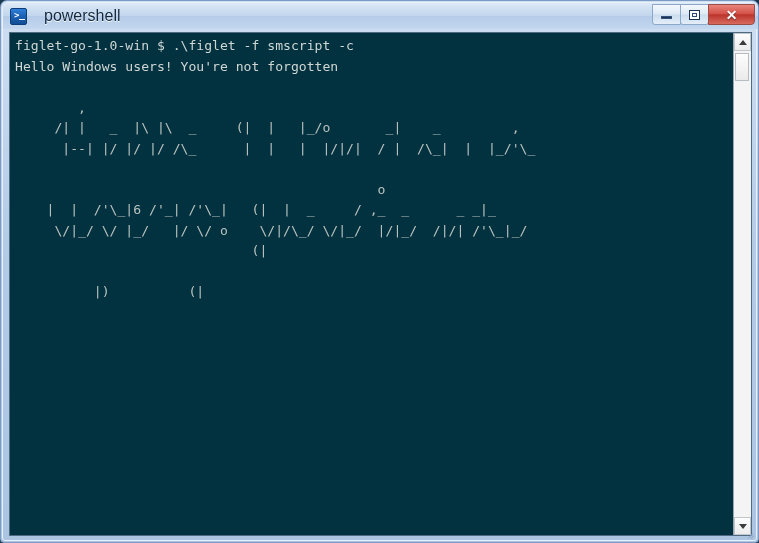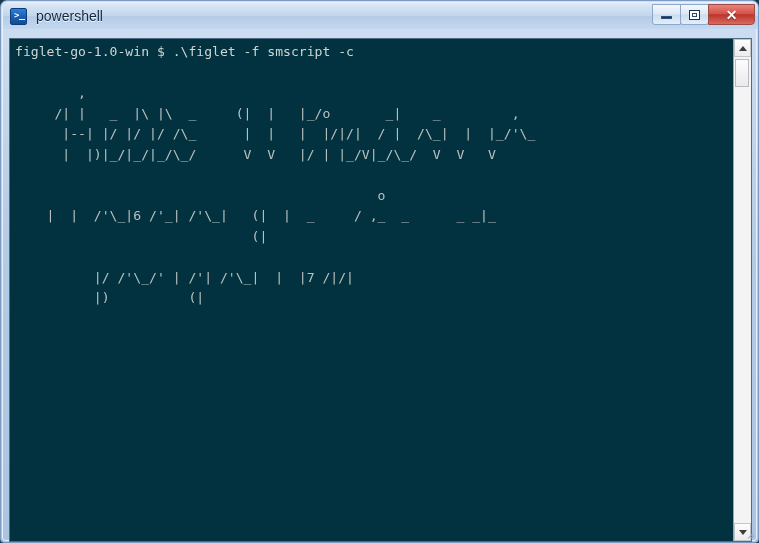"powershell" .title-text { font-size: 14px -> 16px; margin-left: 9px -> 17px }
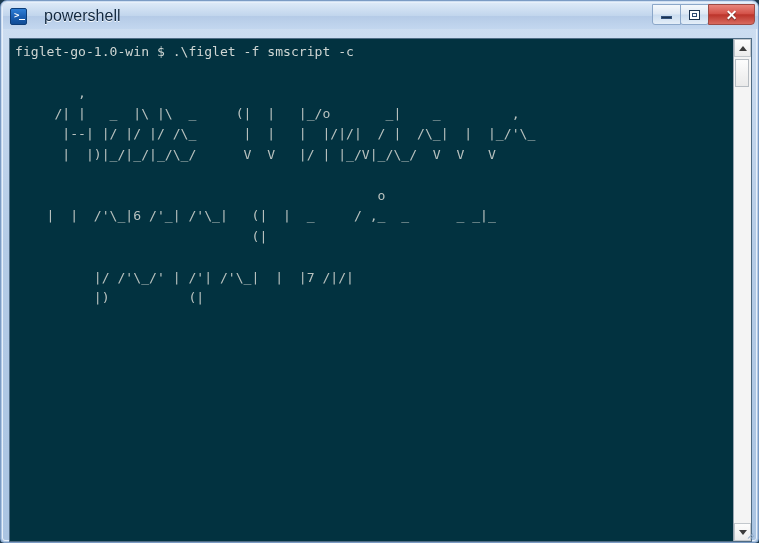"figlet-go-1.0-win $ .\figlet -f smscript" .console-frame { top: 37px -> 31px }
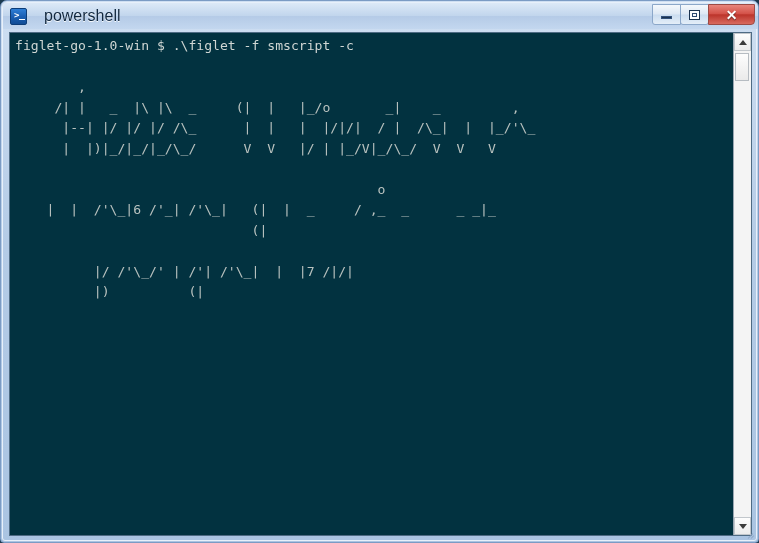"Hello Windows users! You're not" pre.console-line { html: none -> <pre>Hello Windows users! You're not forgotten</pre> }
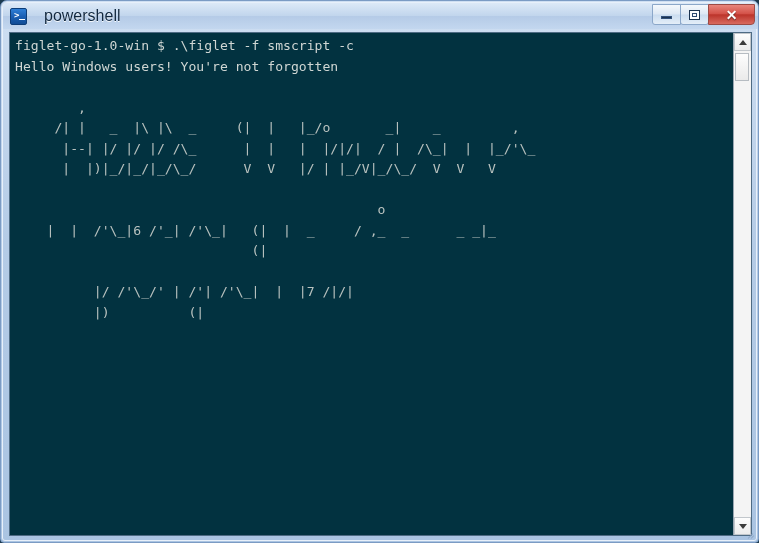"| |)|_/|_/|_/\_/ V V |/" pre.art-line { html: <pre> | |)|_/|_/|_/\_/ V V |/ | |_/V|_/\_/ V V V </pre> -> none }
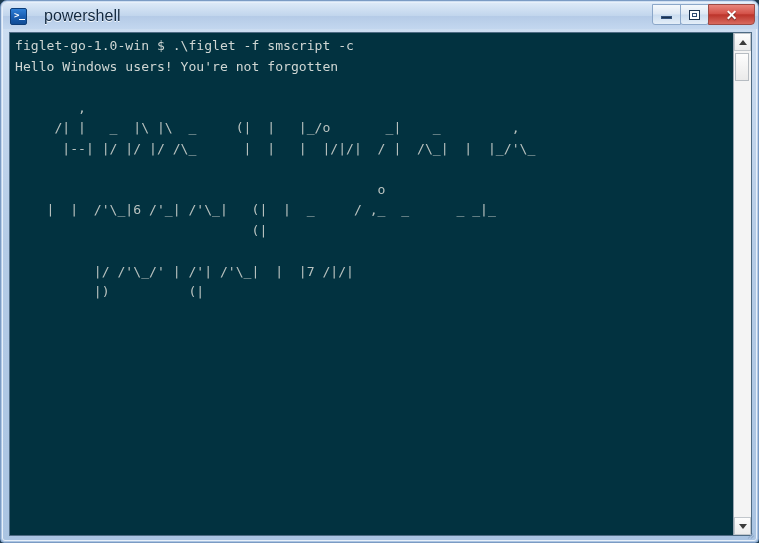"\/|_/ \/ |_/ |/ \/" pre.art-line { html: none -> <pre> \/|_/ \/ |_/ |/ \/ o \/|/\_/ \/|_/ |/|_/ /|/| /'\_|_/</pre> }
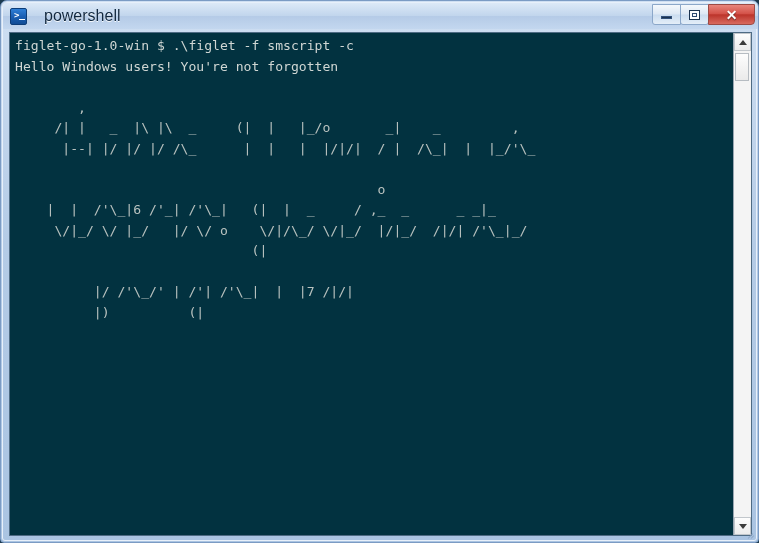"|/ /'\_/' | /'| /'\_|" pre.art-line { html: <pre> |/ /'\_/' | /'| /'\_| | |7 /|/| </pre> -> none }
